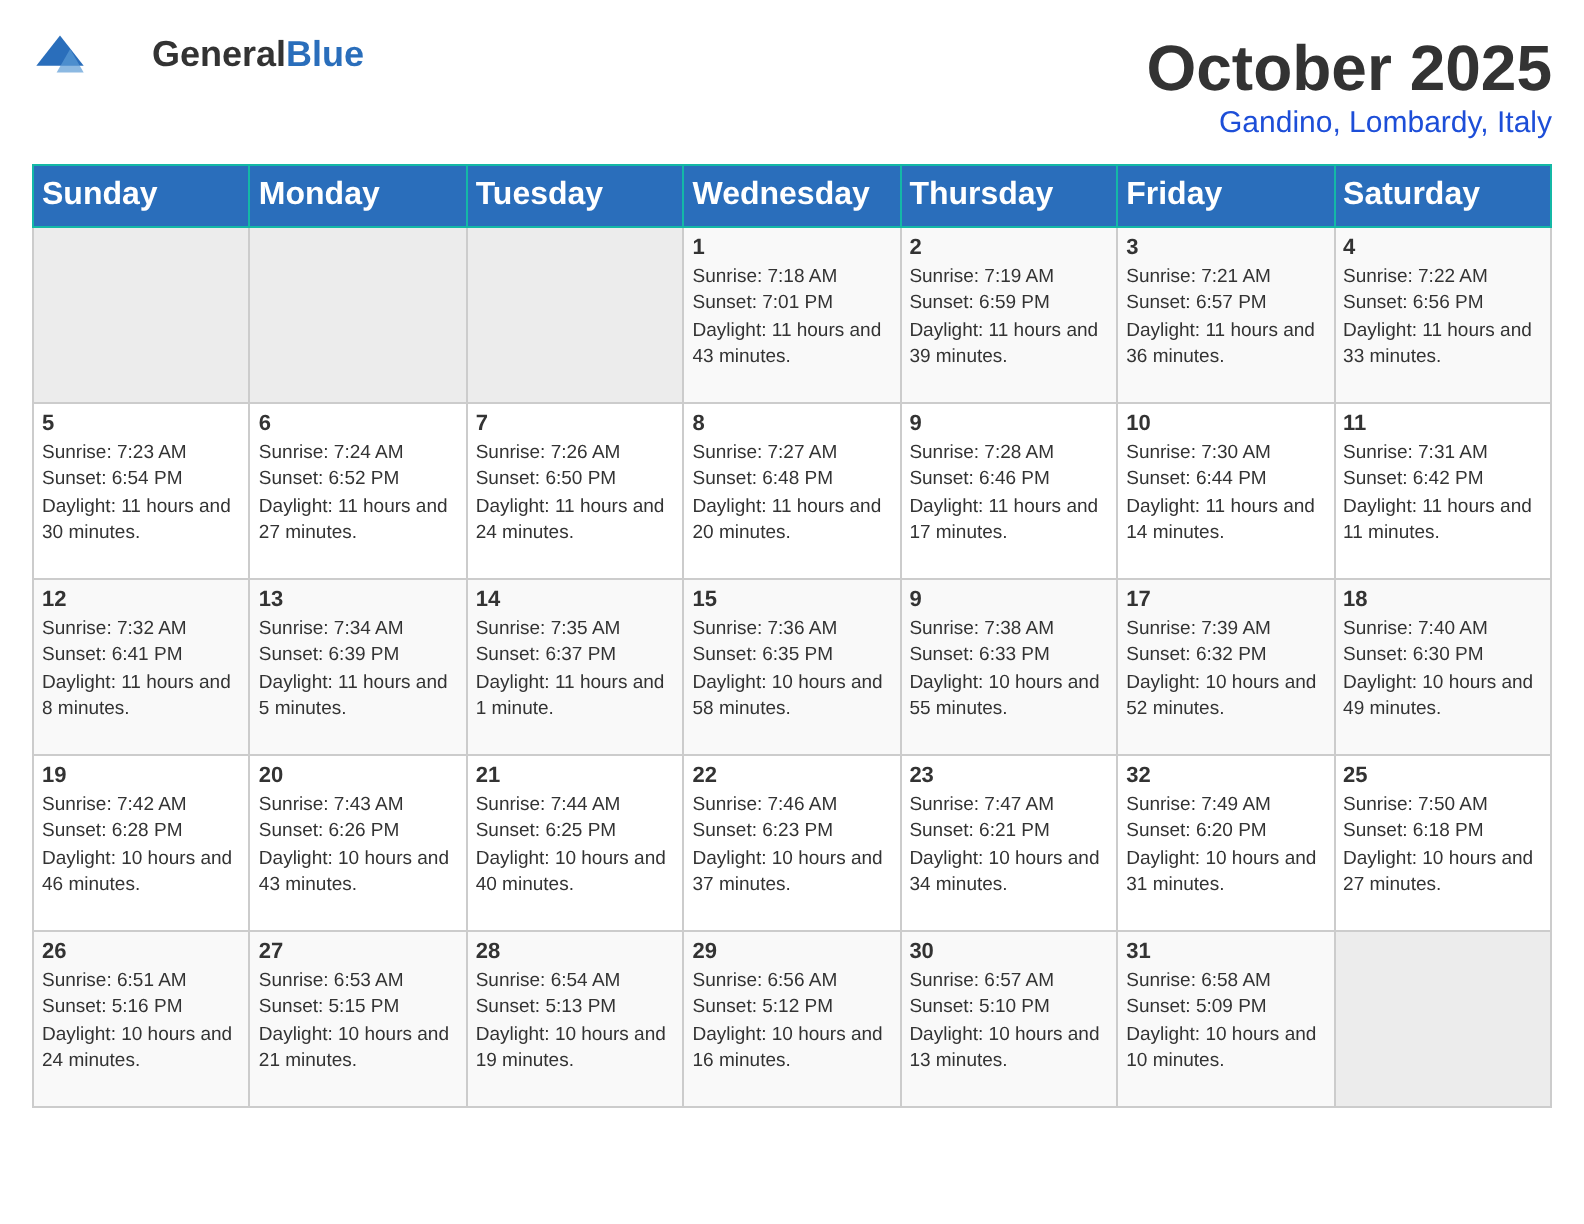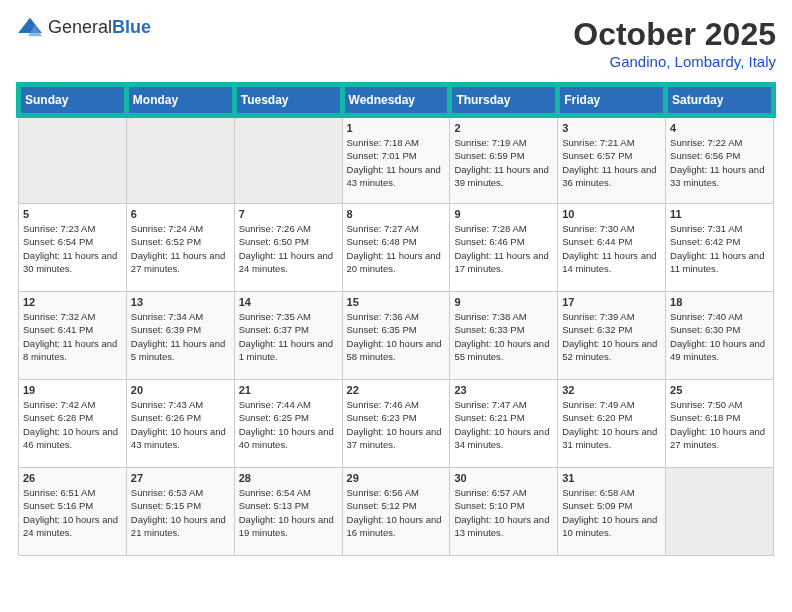"General" span { font-weight: normal -> bold; margin-left: none -> 28px }
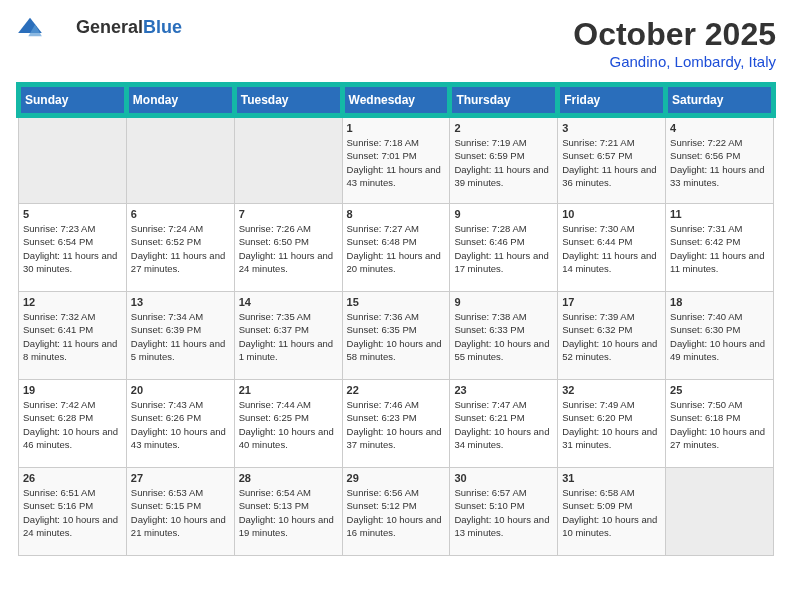"Sunday" thead tr th { border: 5px solid #14b8a6 -> 1px solid #14b8a6; font-size: 12px -> 16px }
